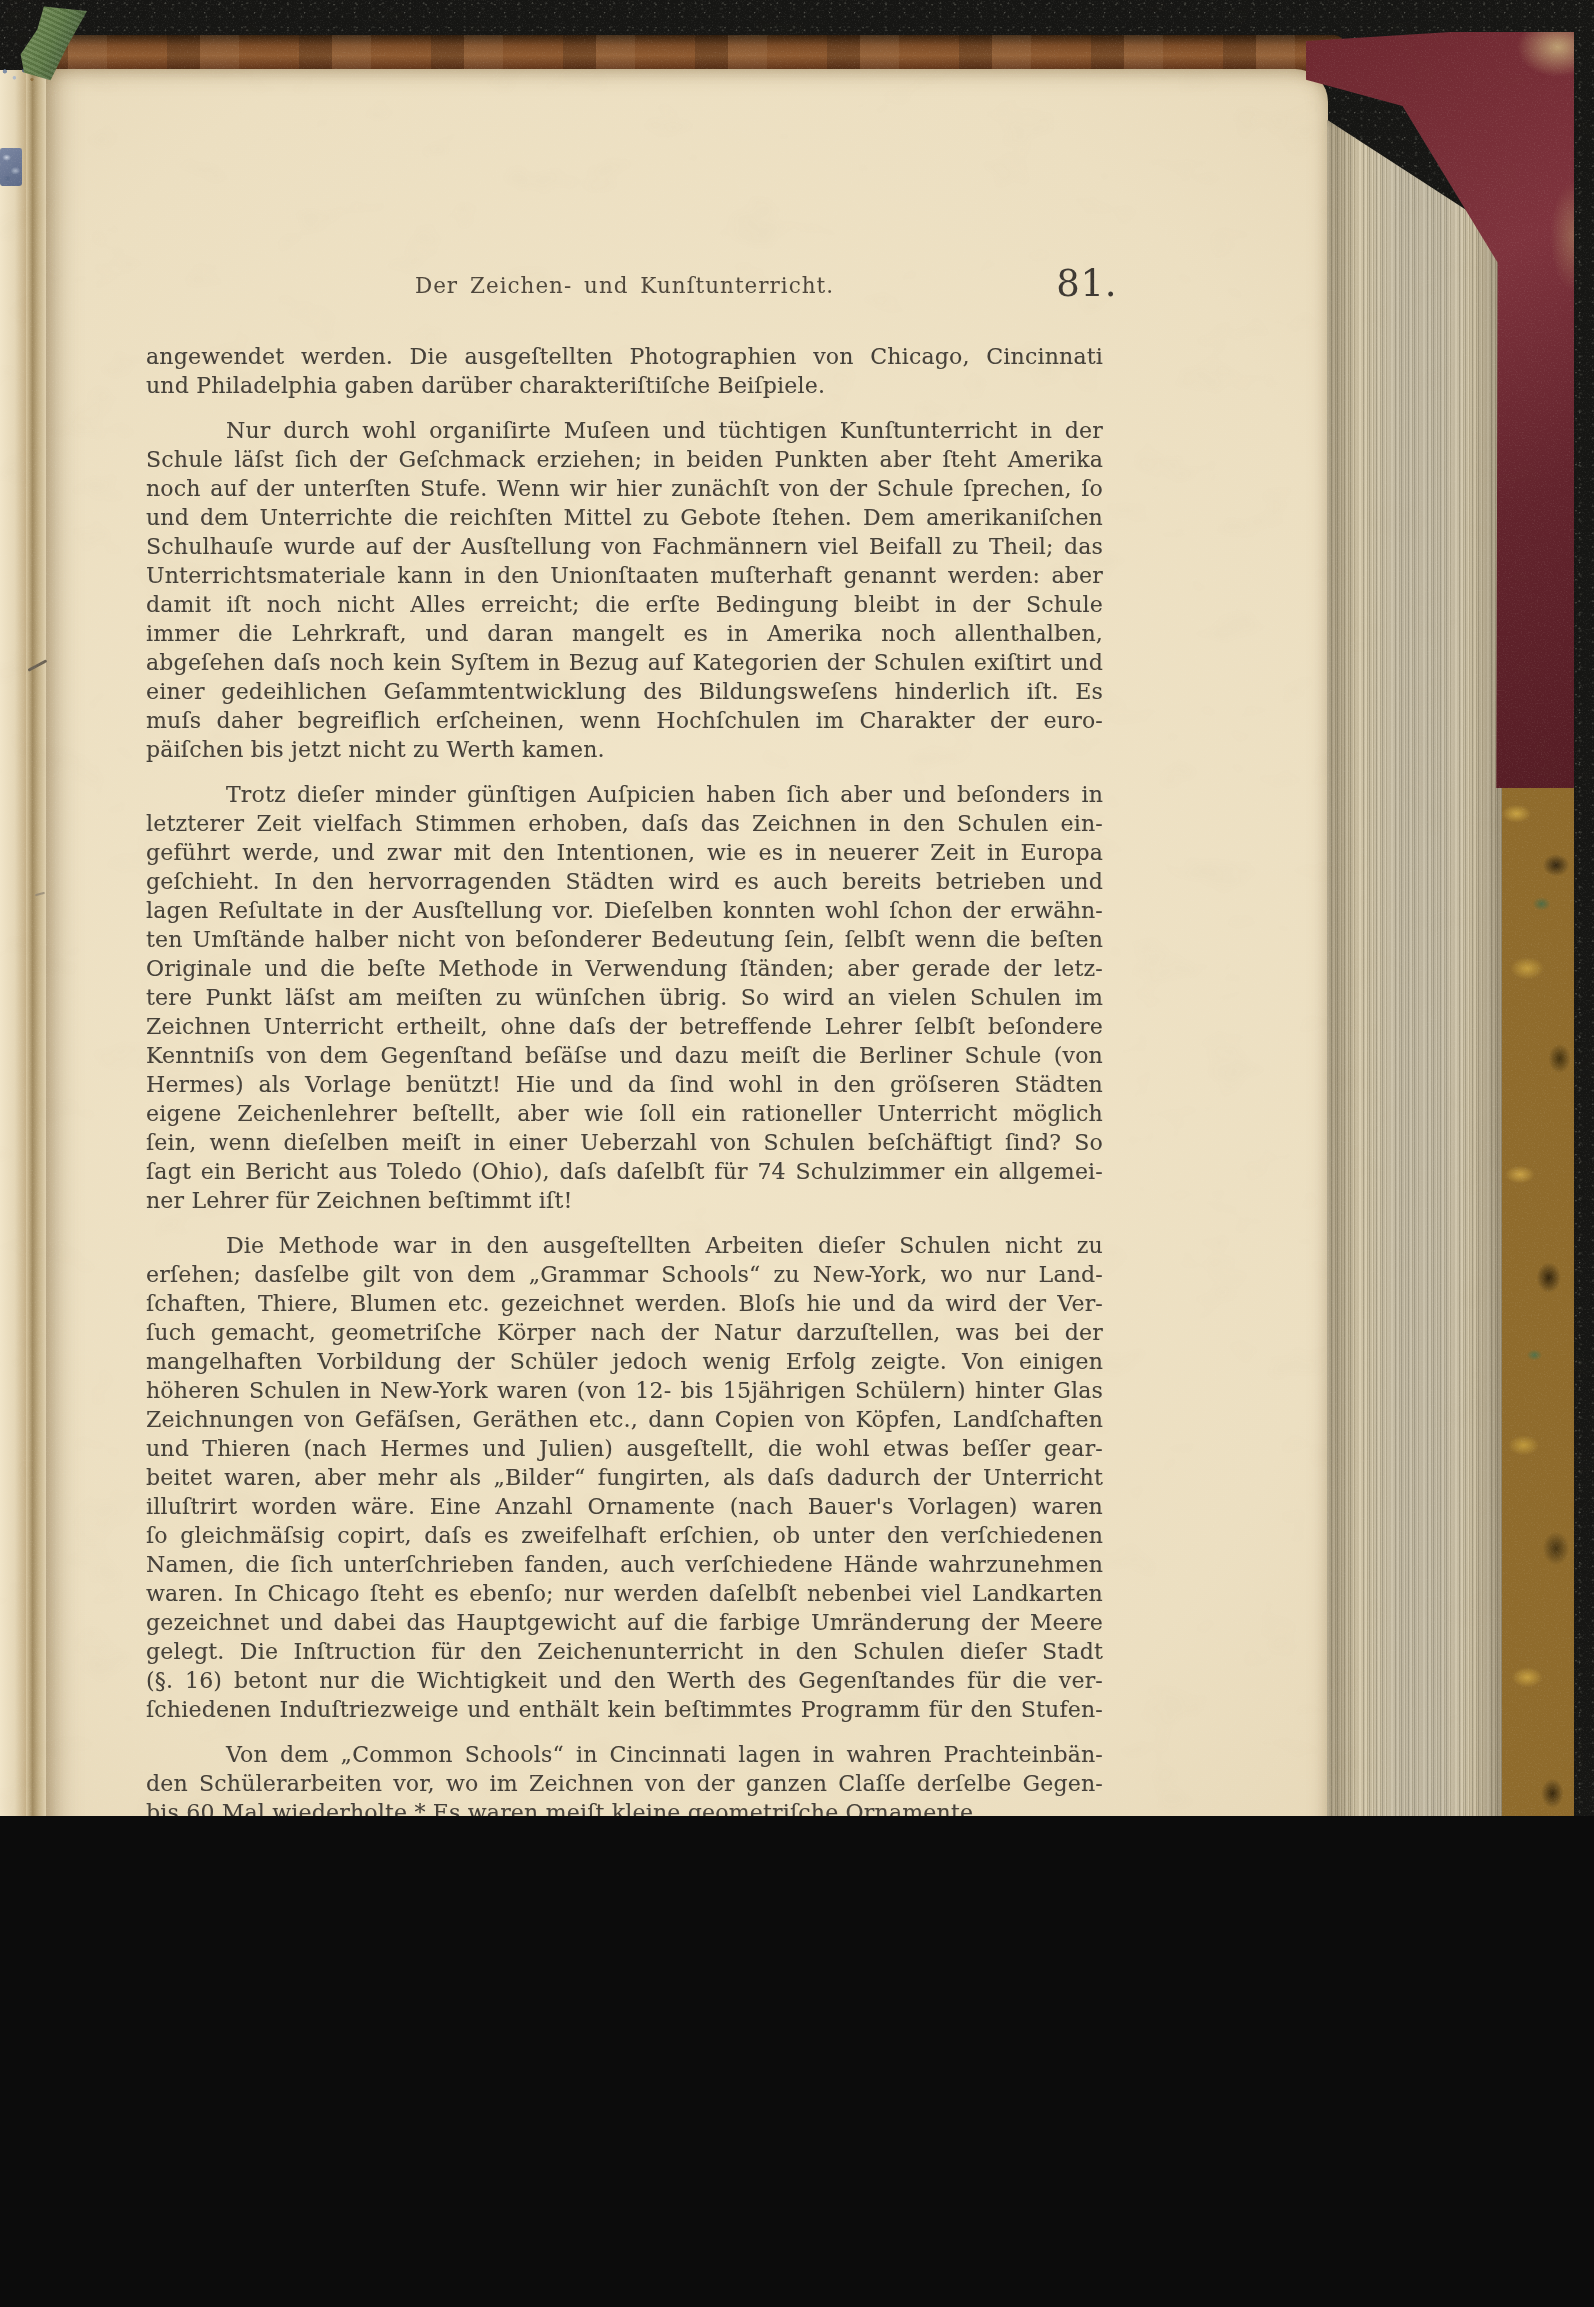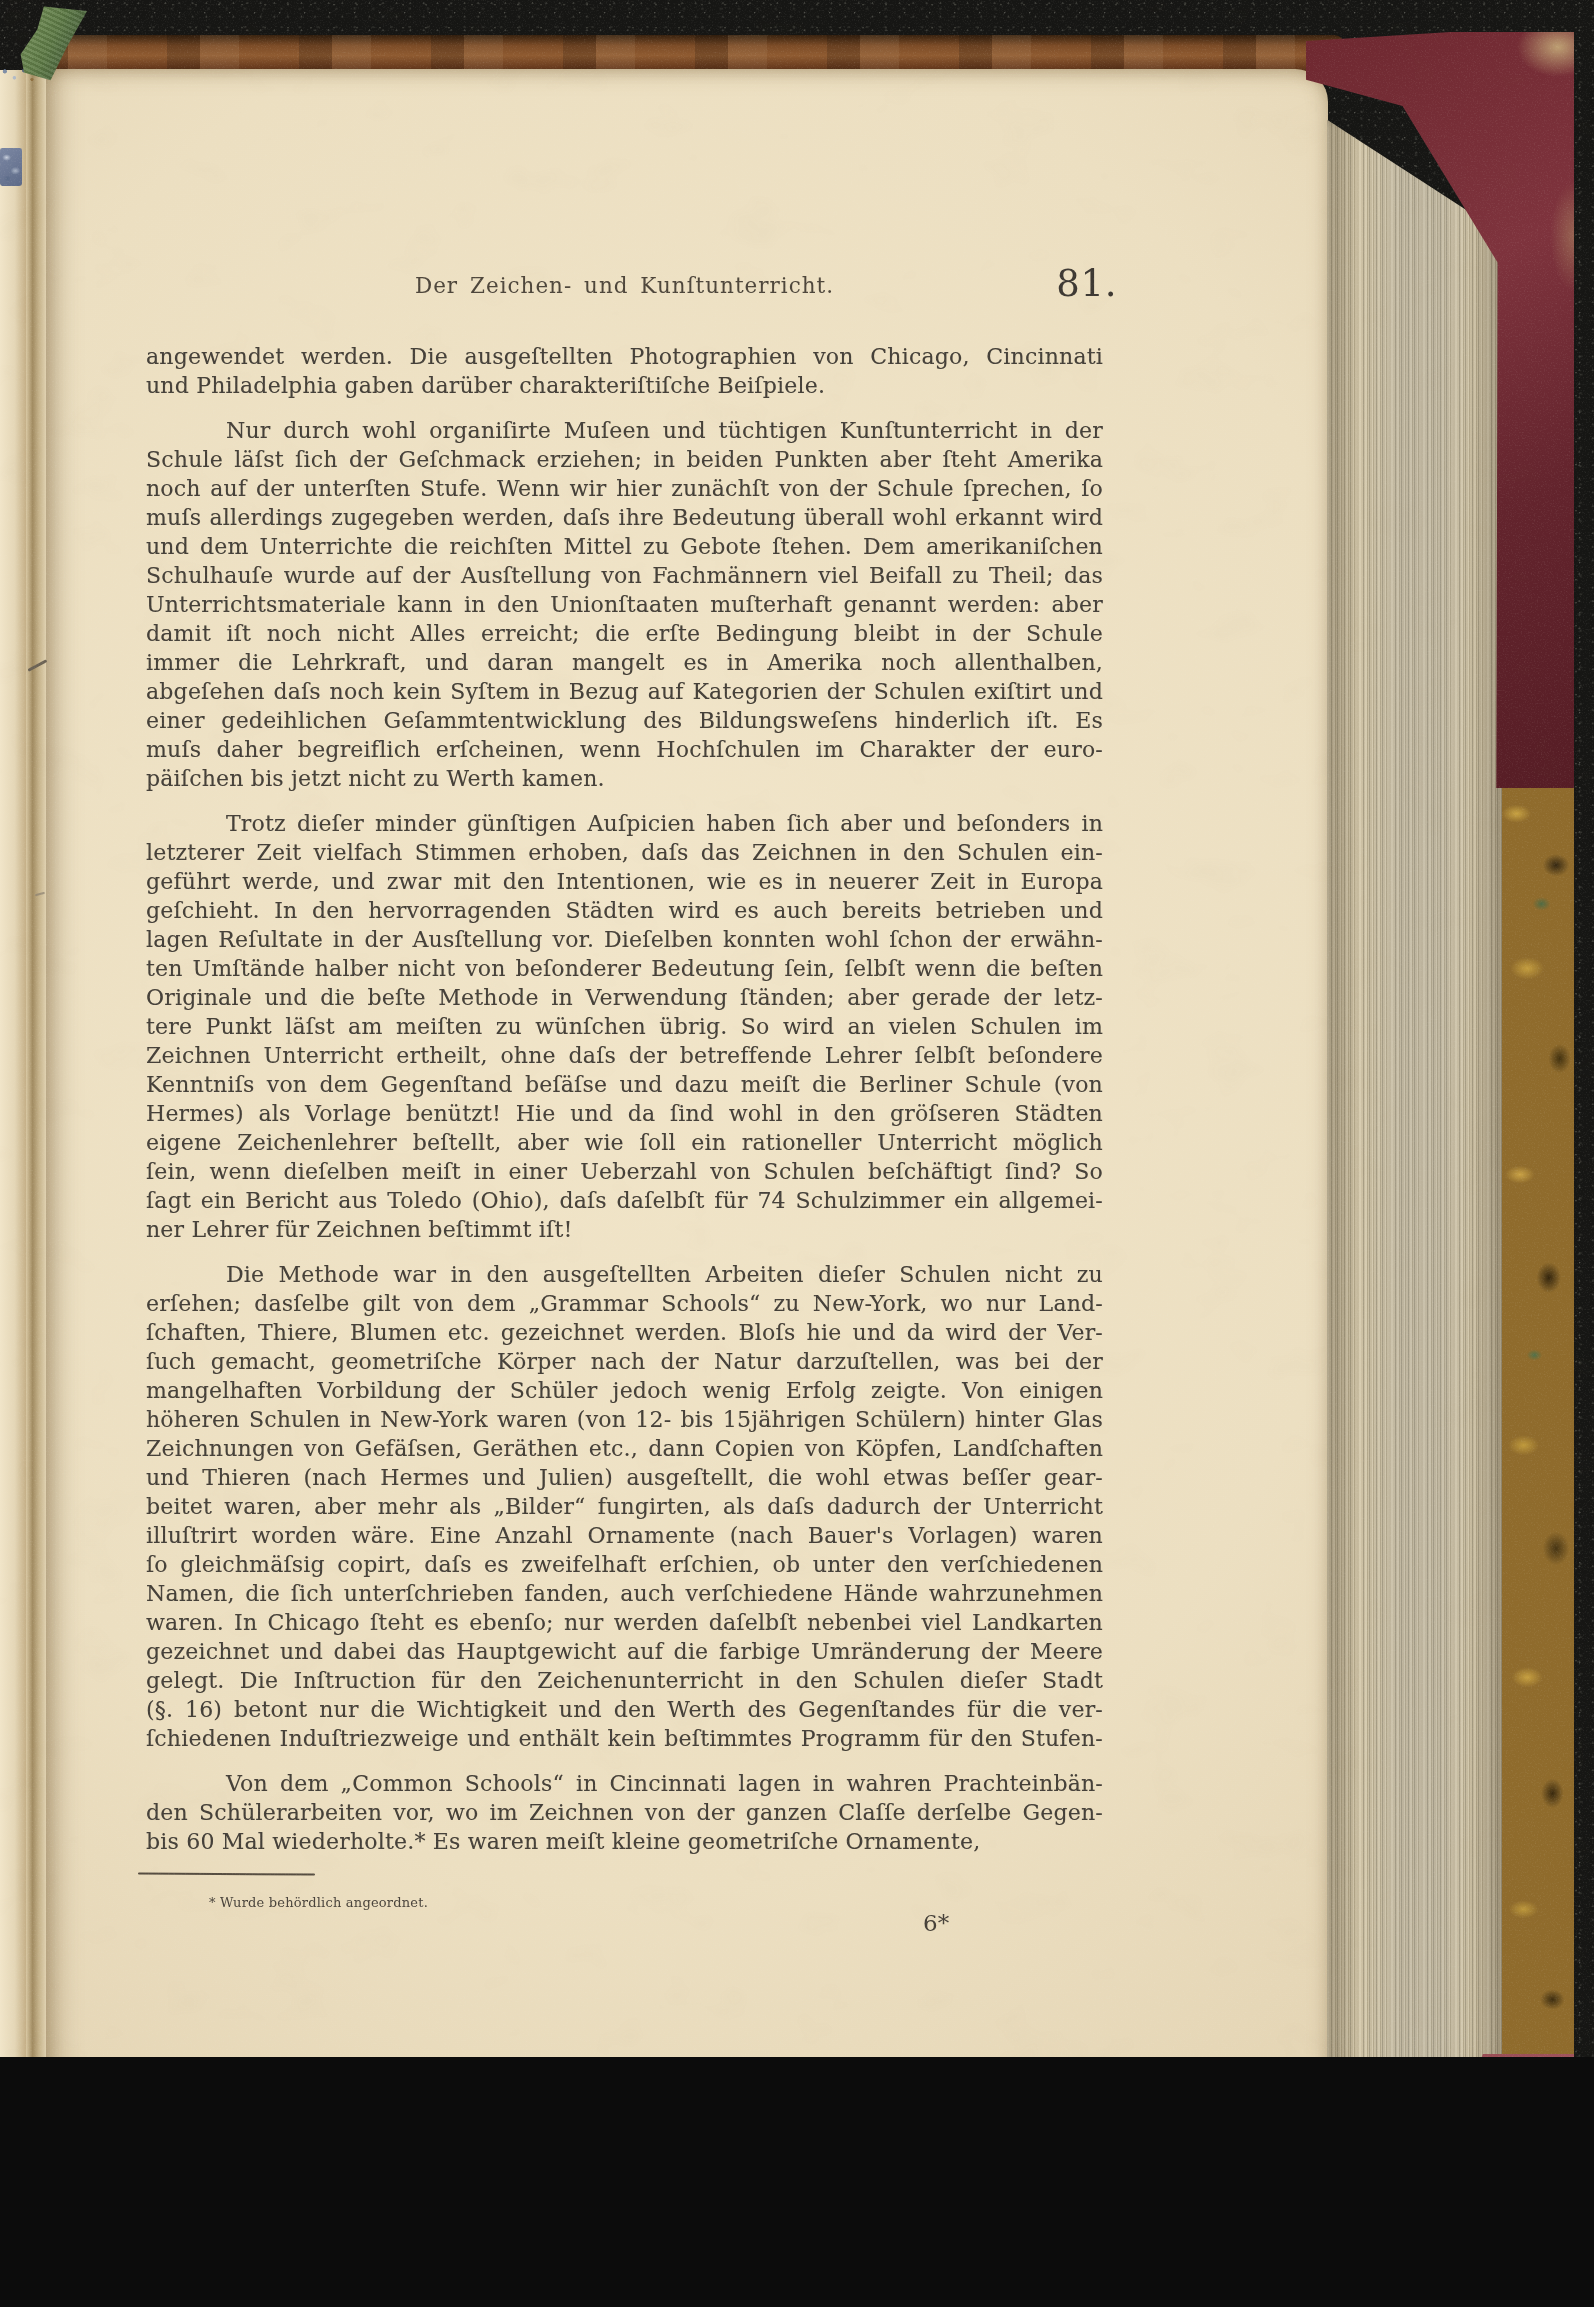"Der Zeichen- und Kunſtunterricht." .stage { height: 2057px -> 1816px }
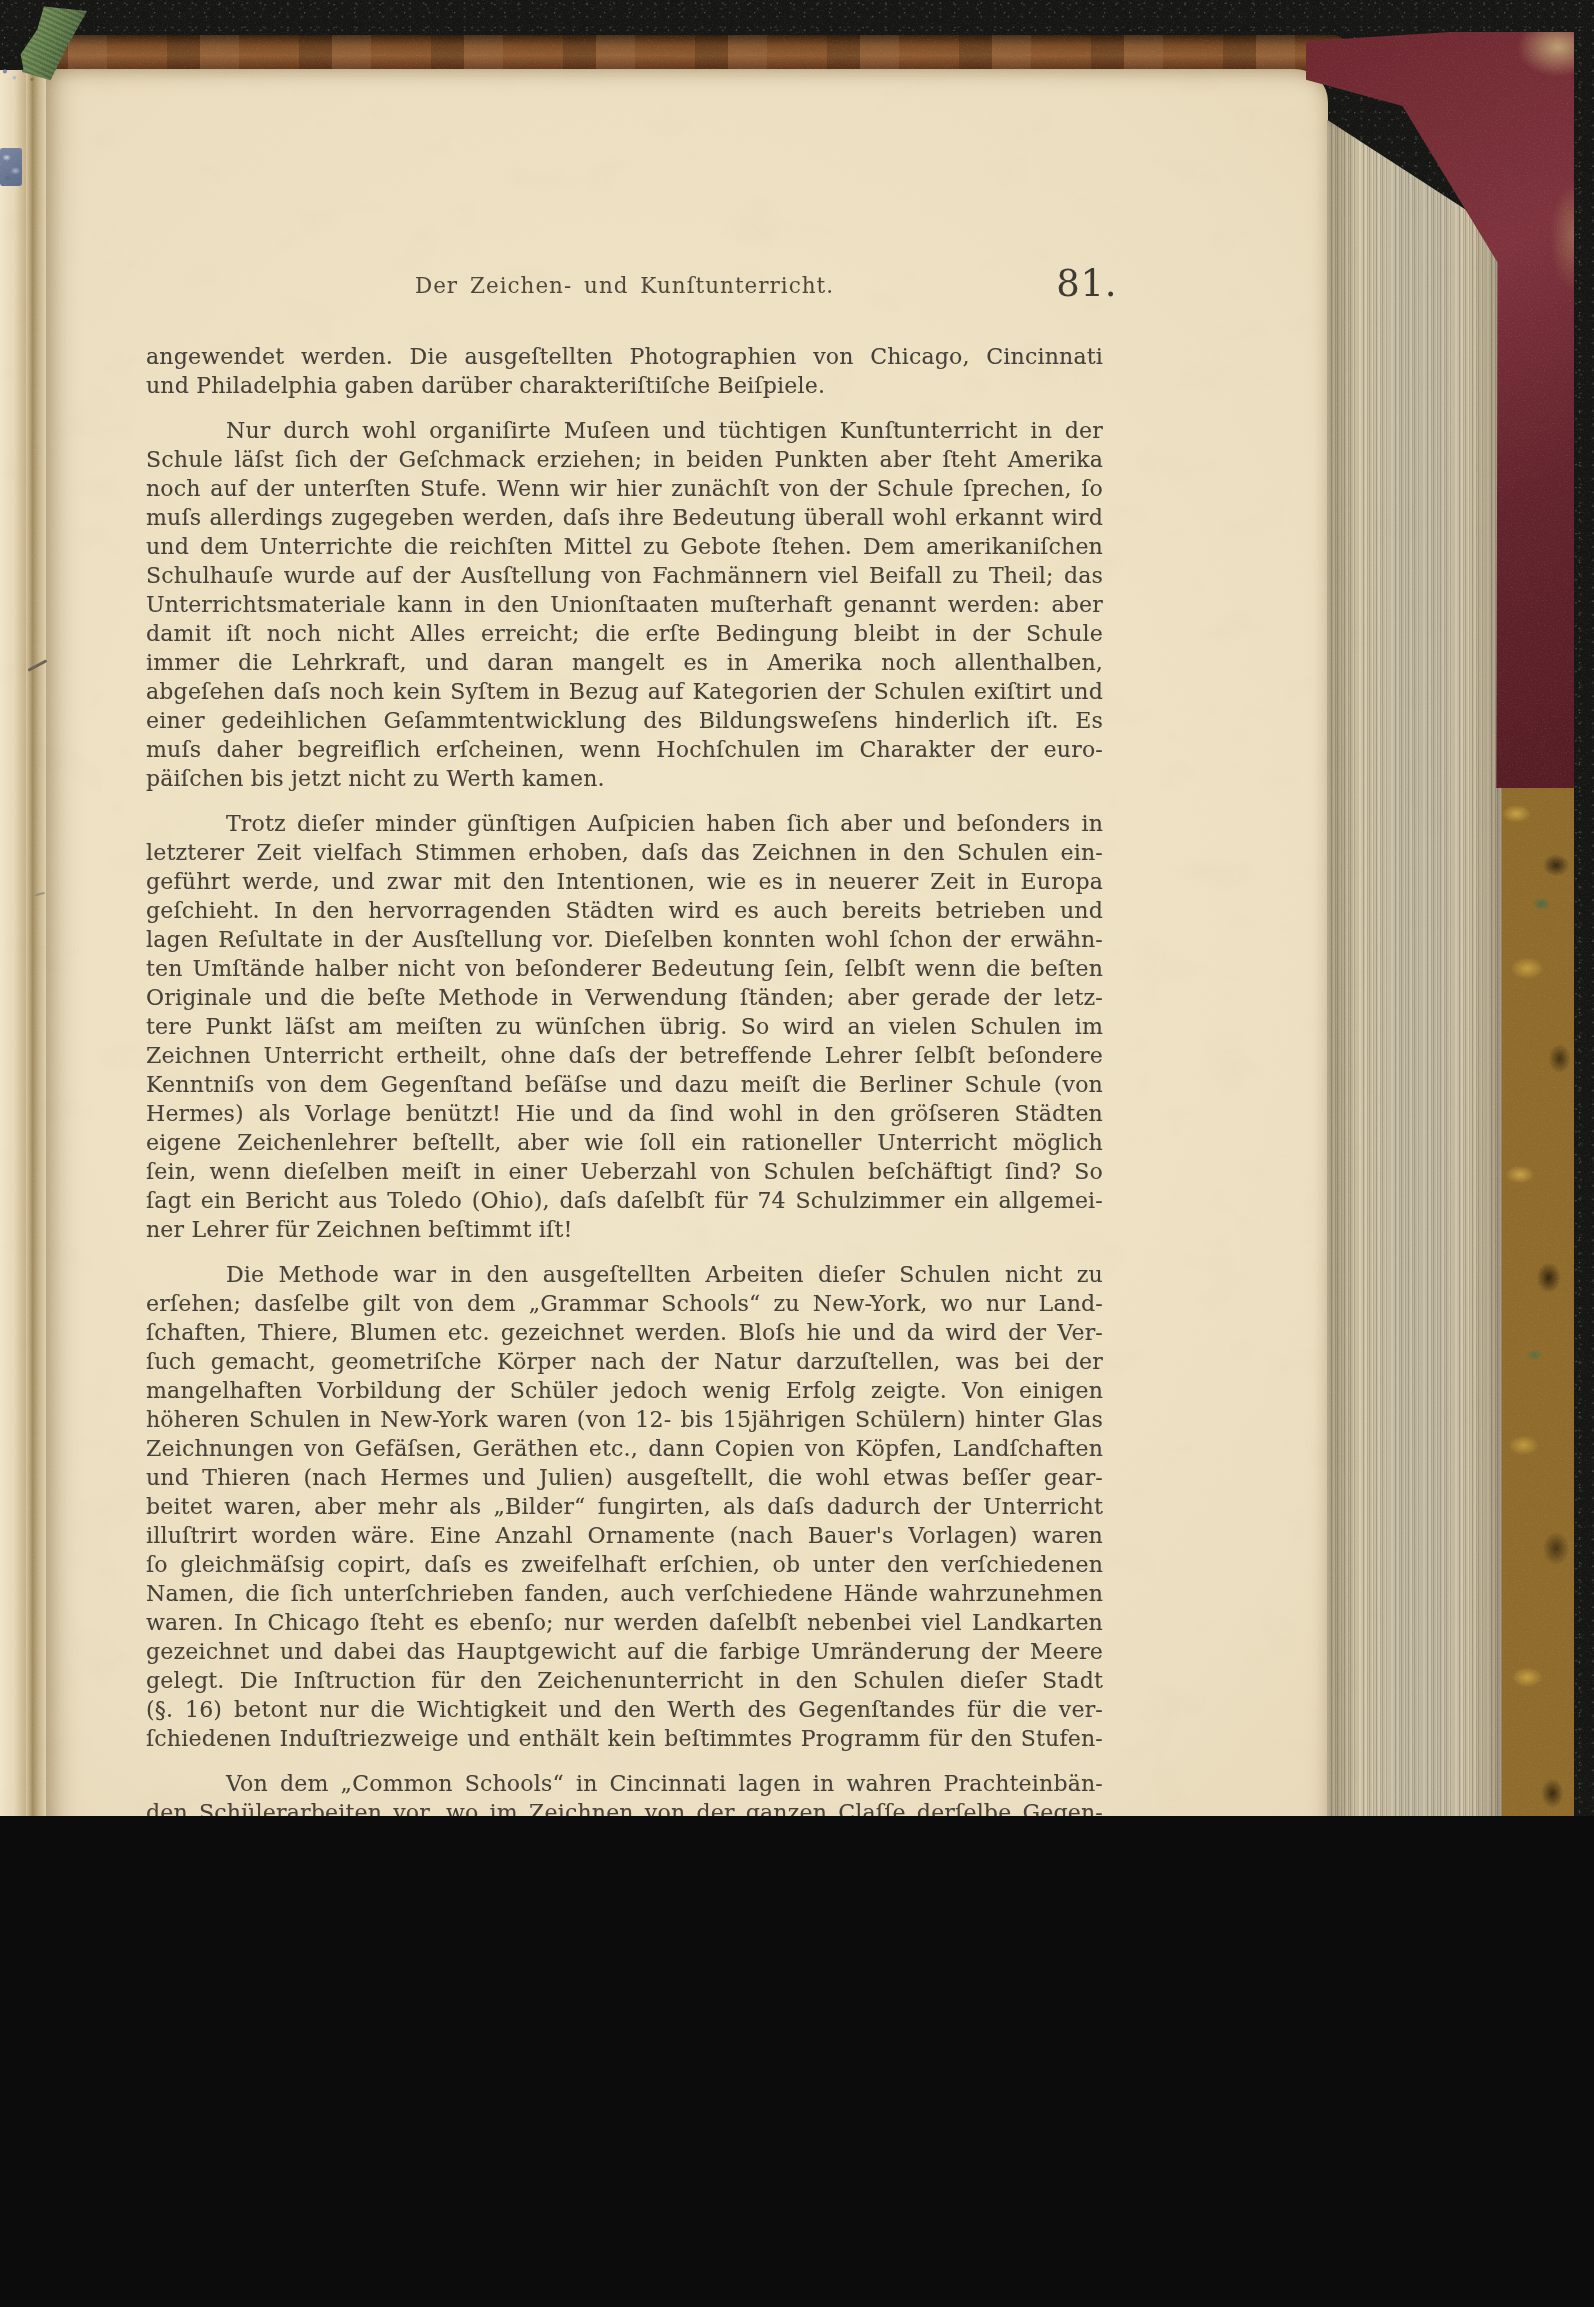"muſs allerdings zugegeben werden, daſs" div.line { html: <div>muſs allerdings zugegeben werden, daſs ihre Bedeutung überall wohl erkannt wird</div> -> none }
